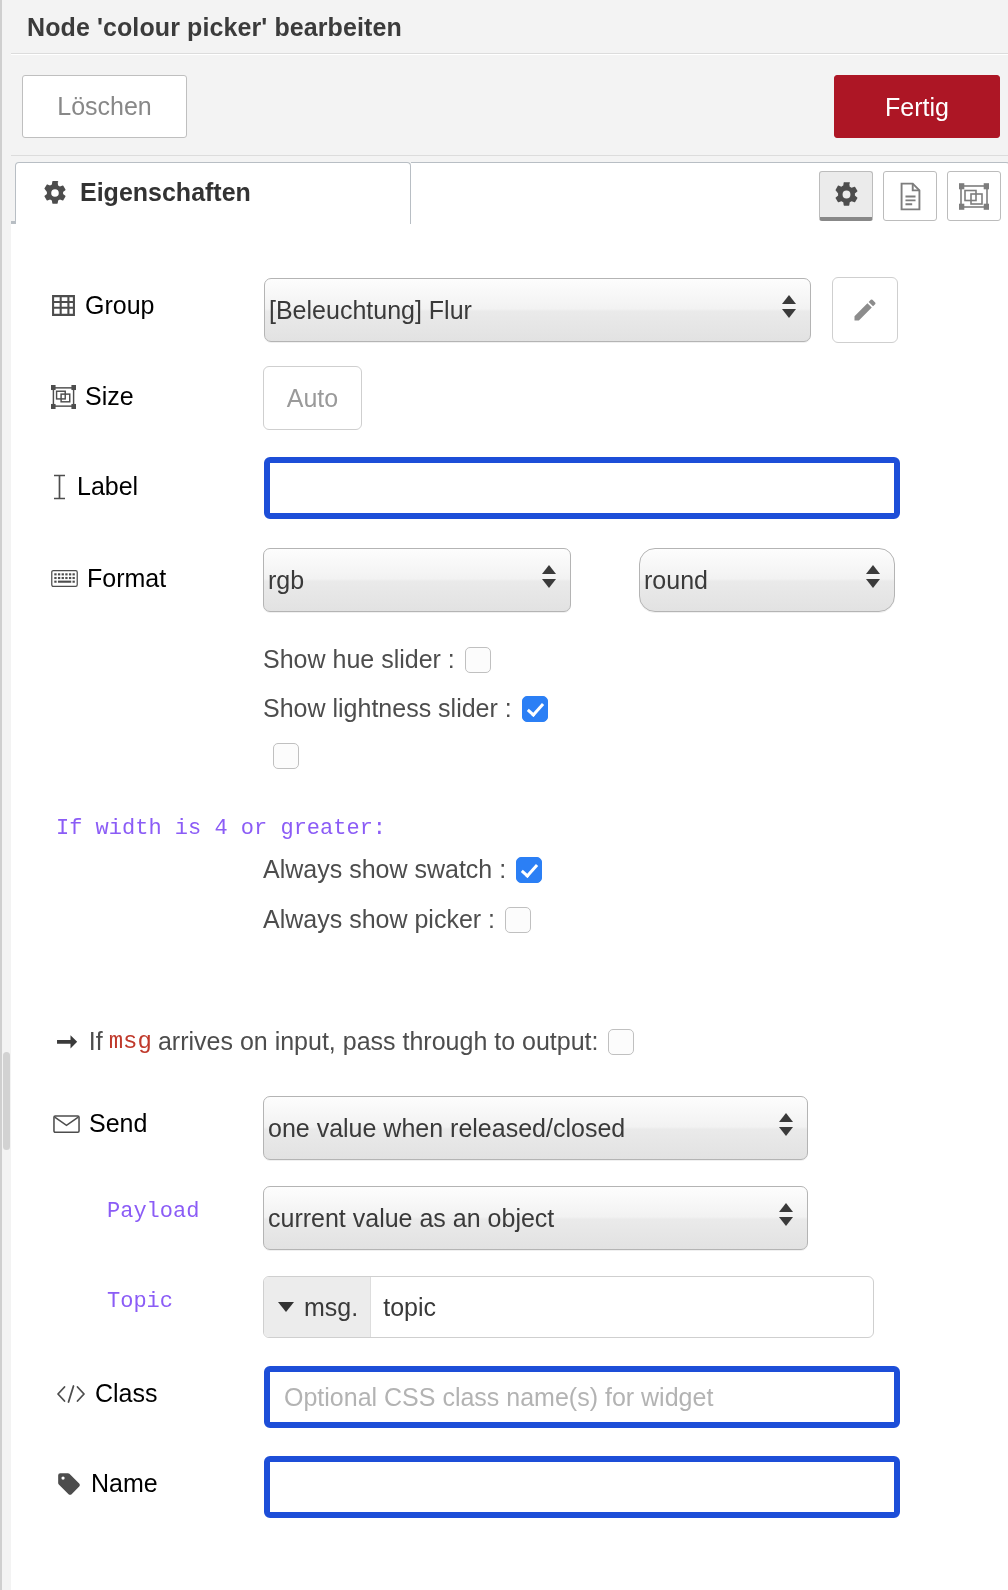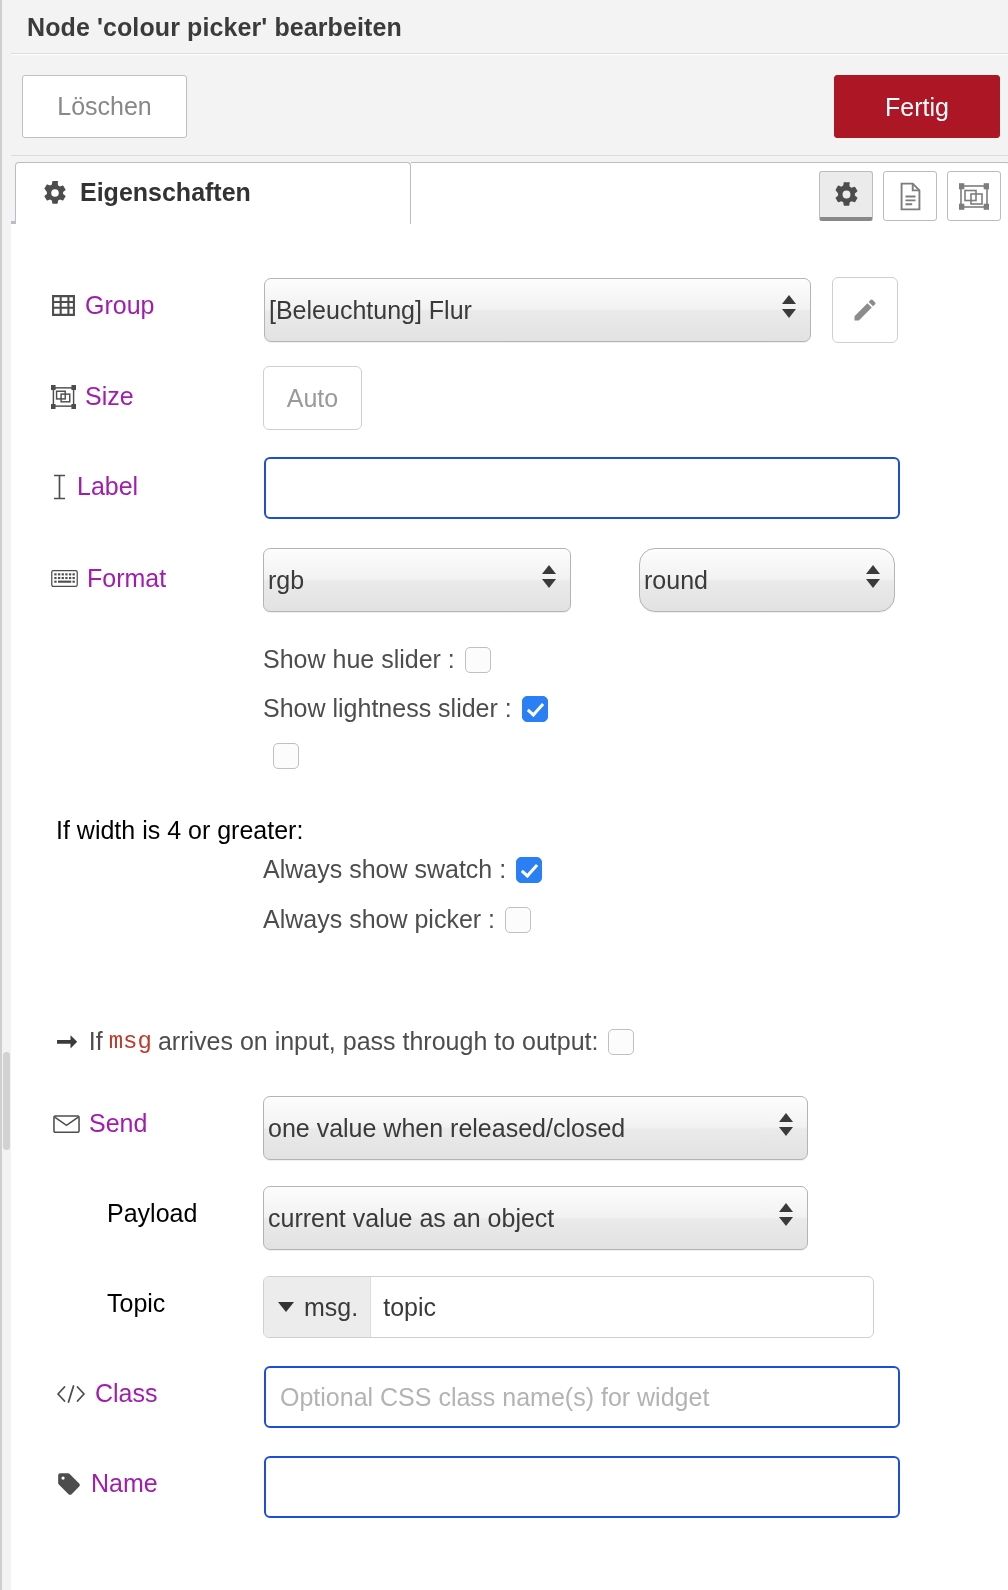"Group" .lbl { color: #a21caf -> #000000 }
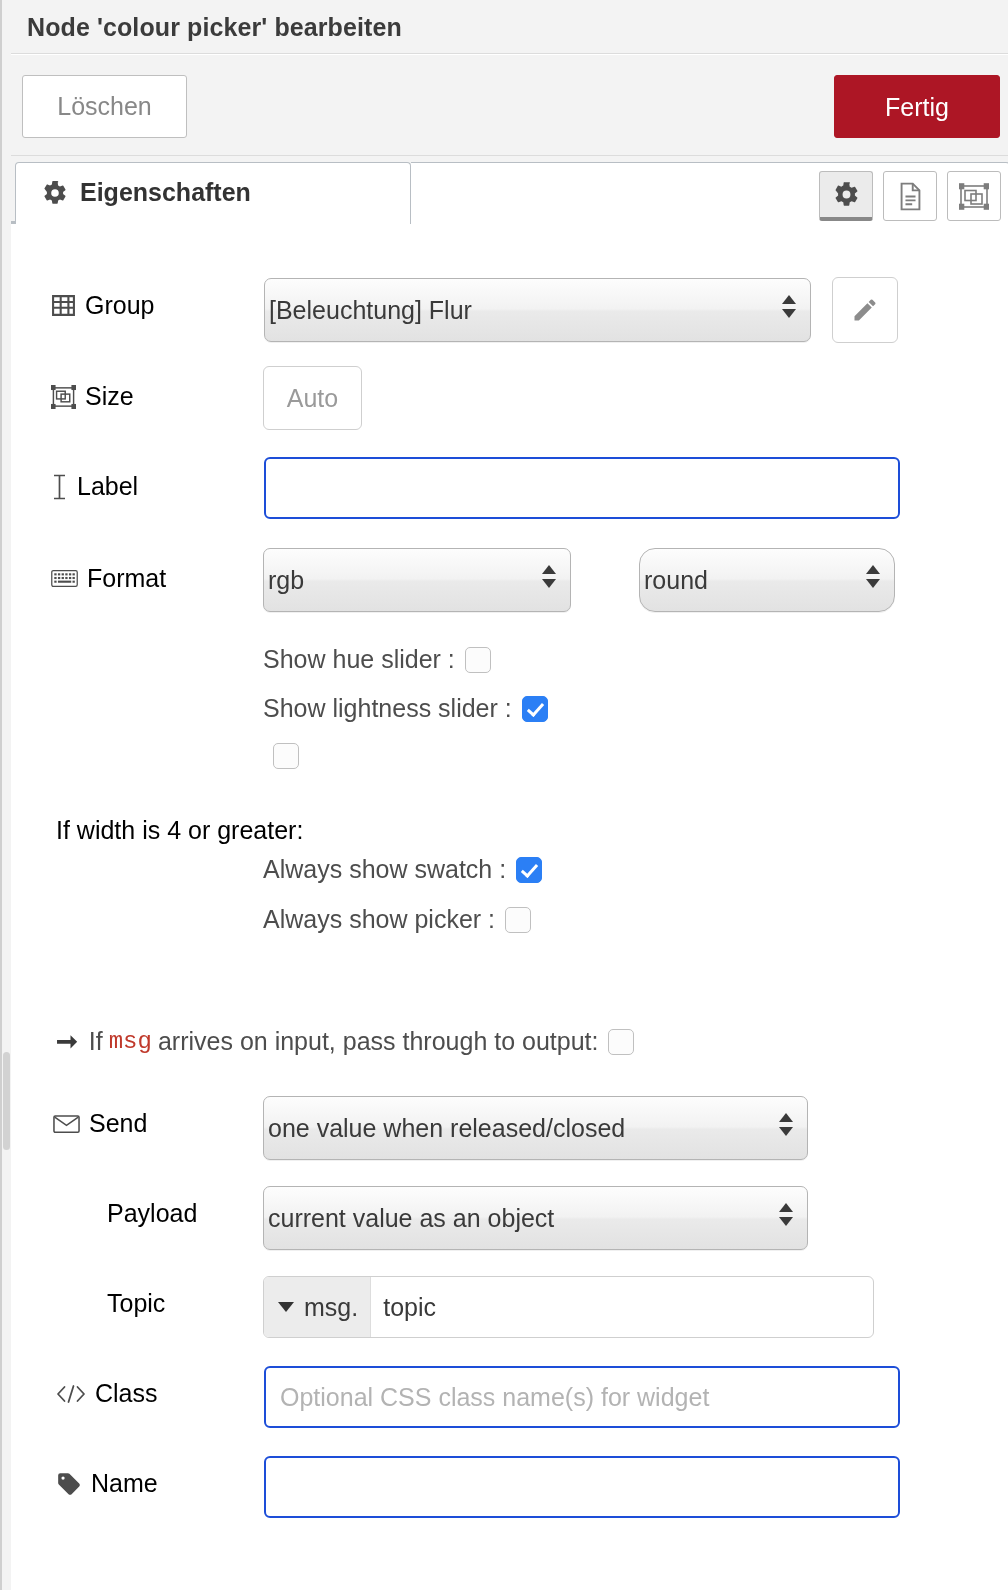"If width is 4 or" .lbl-plain { color: #000000 -> #8b5cf6; font-family: none -> Liberation Mono, monospace; font-size: 25px -> 22px }
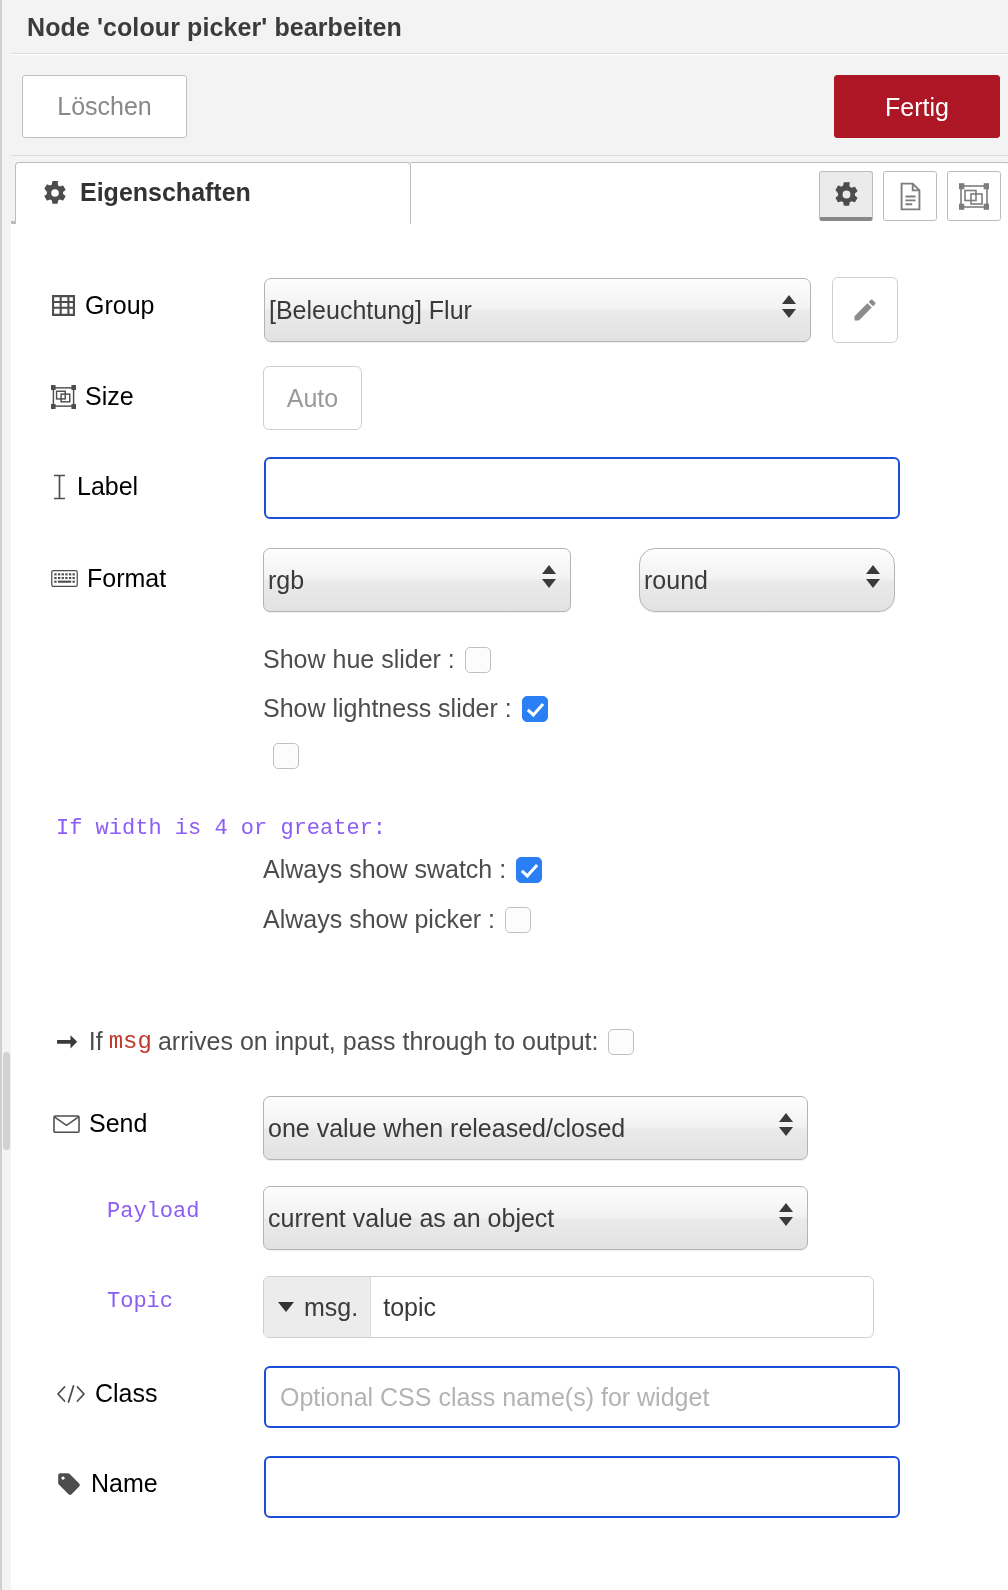"Optional CSS class name(s) for" .inp { border: 2px solid #1d4ed8 -> 6px solid #1d4ed8 }
